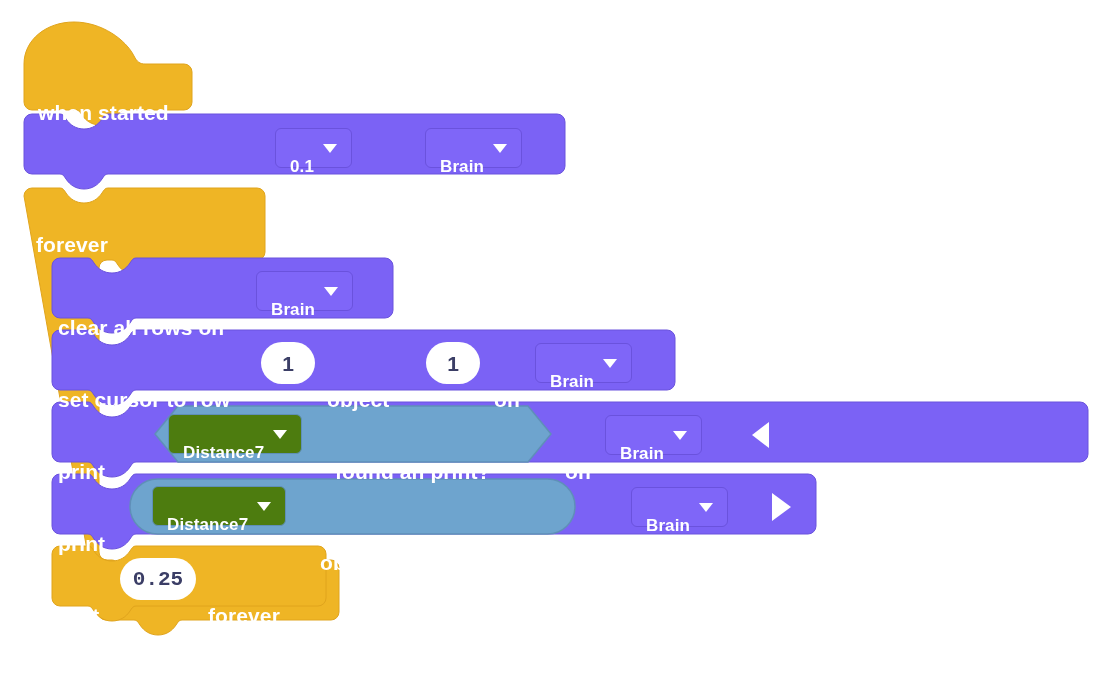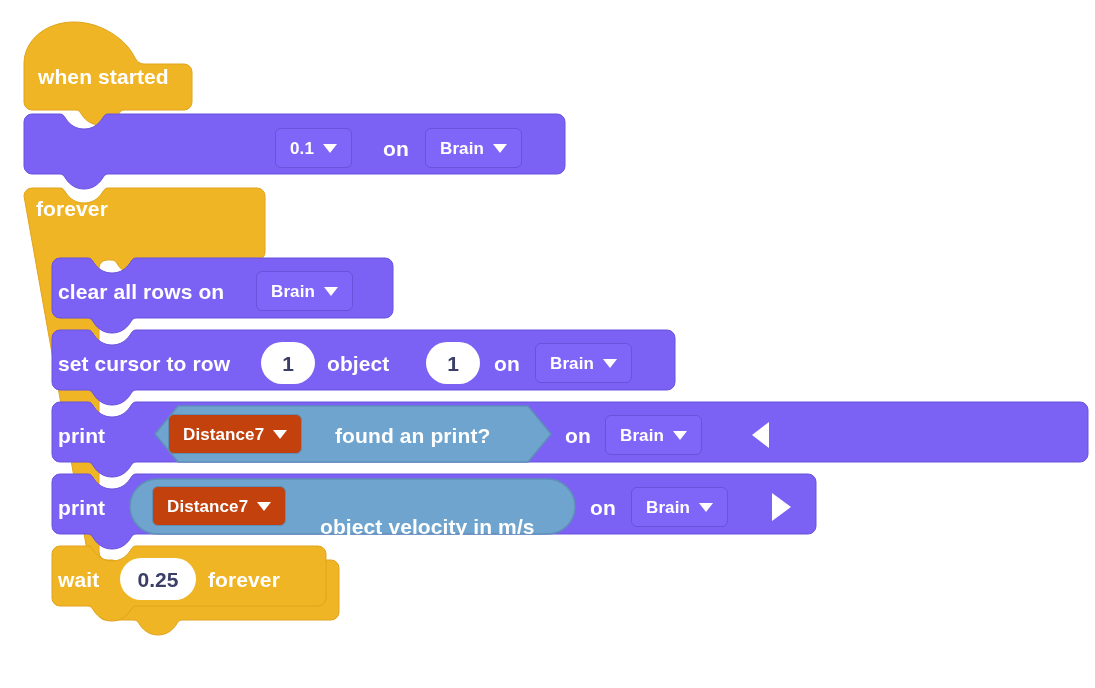"when started" .lbl { margin-top: none -> 36px }
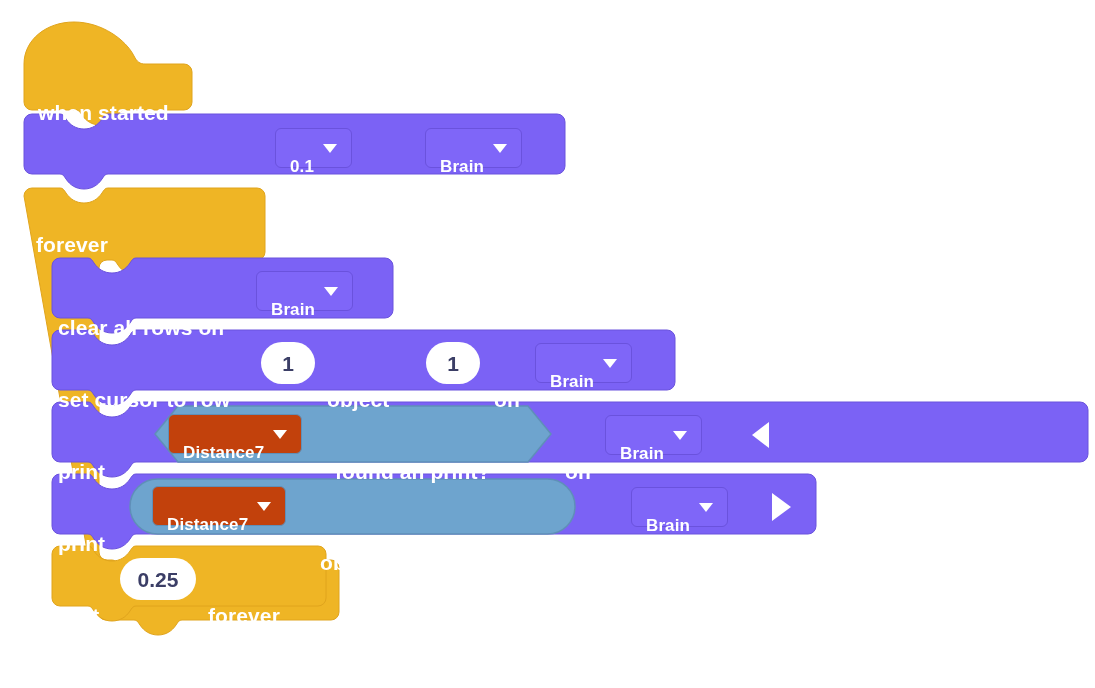"Distance7" .field.inreporter { background: #c2410c -> #4d7c0f }
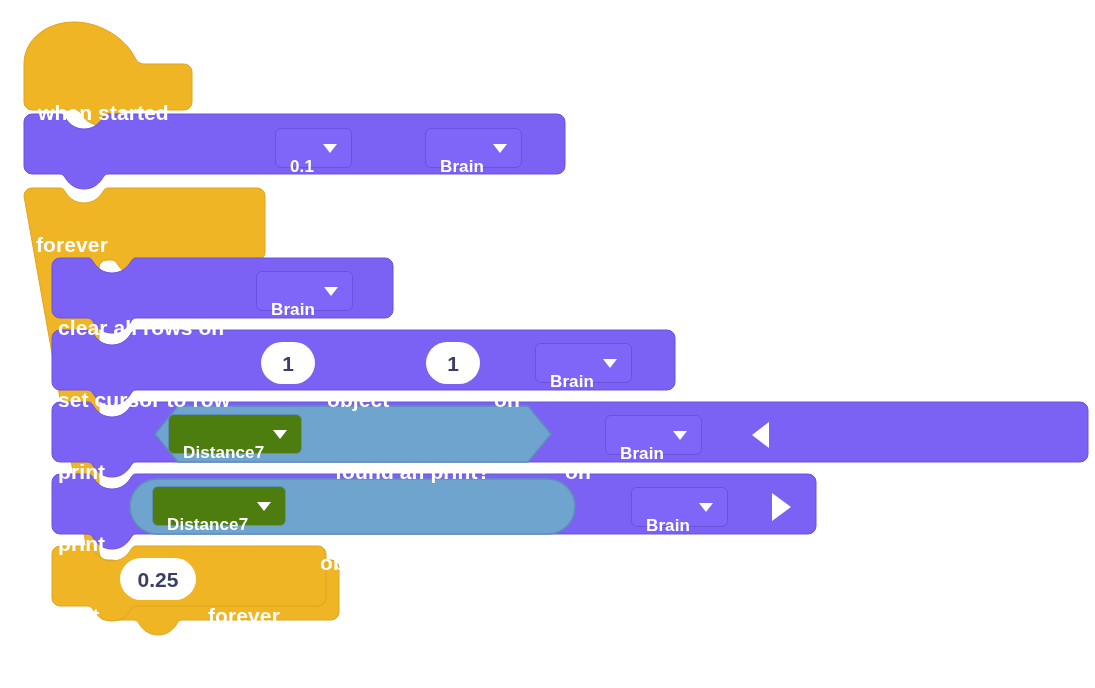"0.25" div.numoval { font-family: none -> Liberation Mono, monospace }
